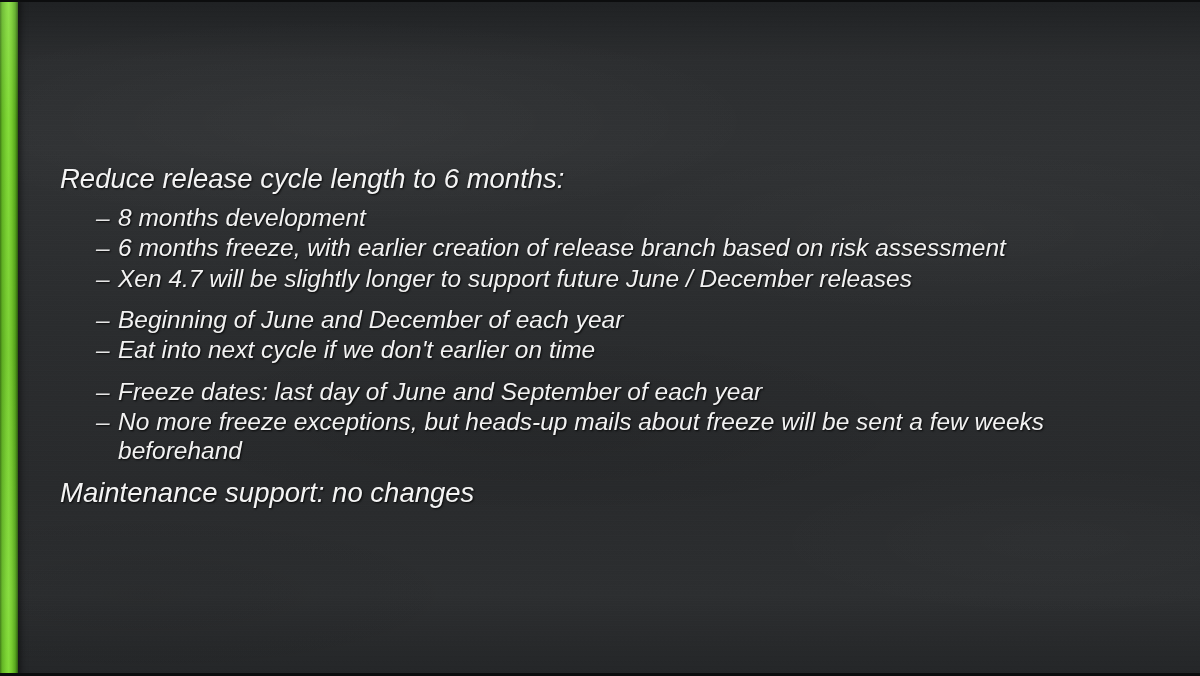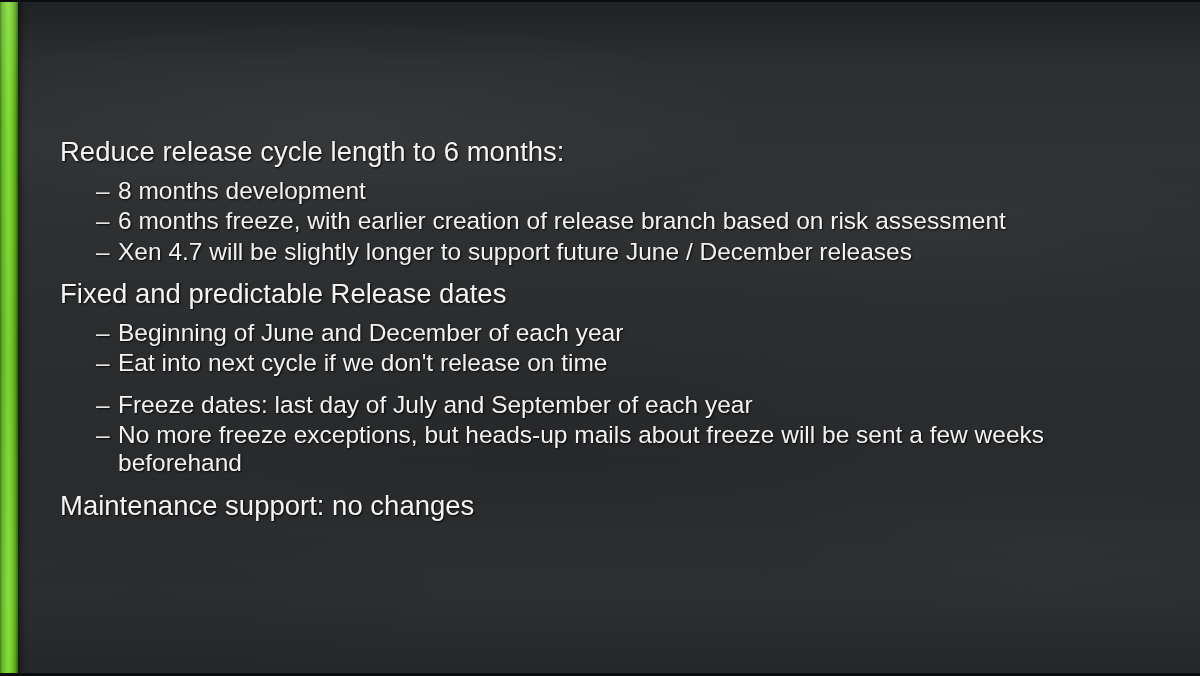"Reduce release cycle length to" #body-list { font-style: none -> italic; top: 137px -> 164px }
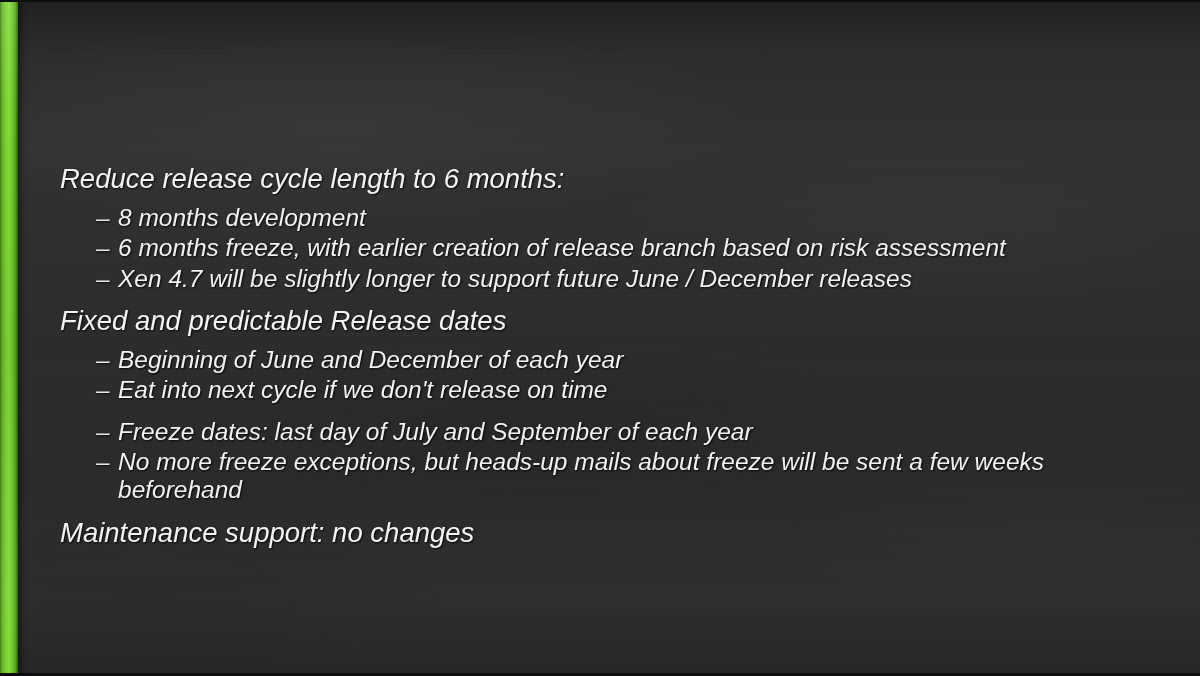"Fixed and predictable Release dates" p.lvl1 { html: <p>Fixed and predictable Release dates</p> -> none }
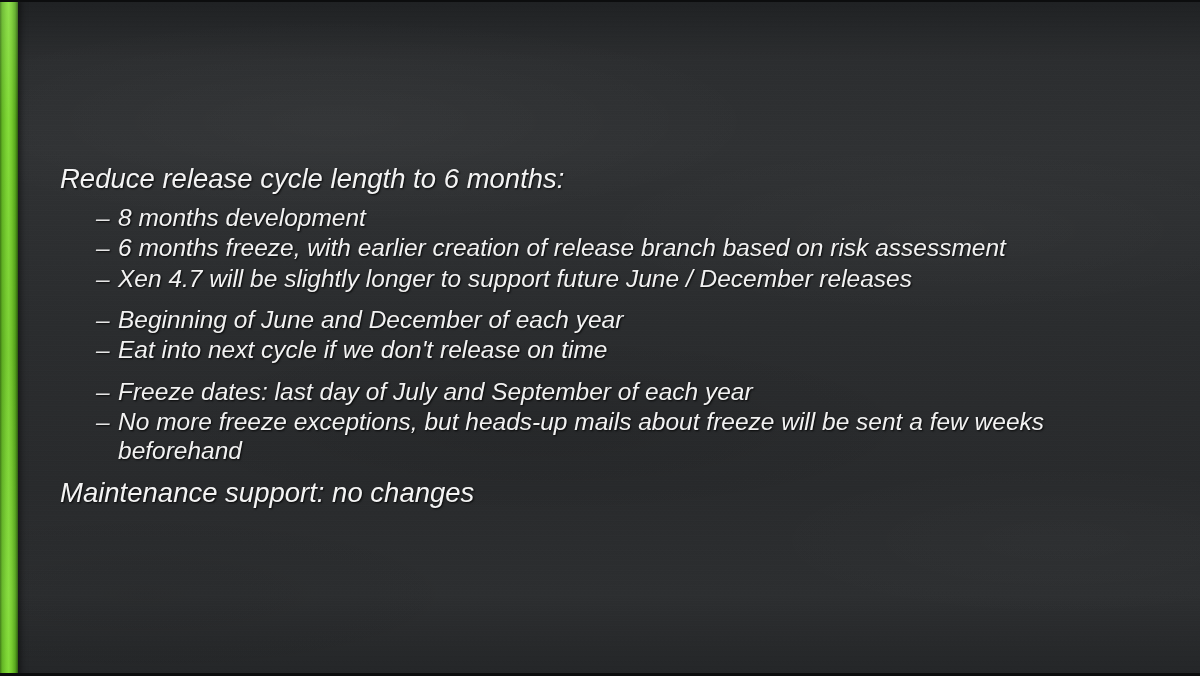"Eat into next cycle if" span.txt { text: release -> earlier }
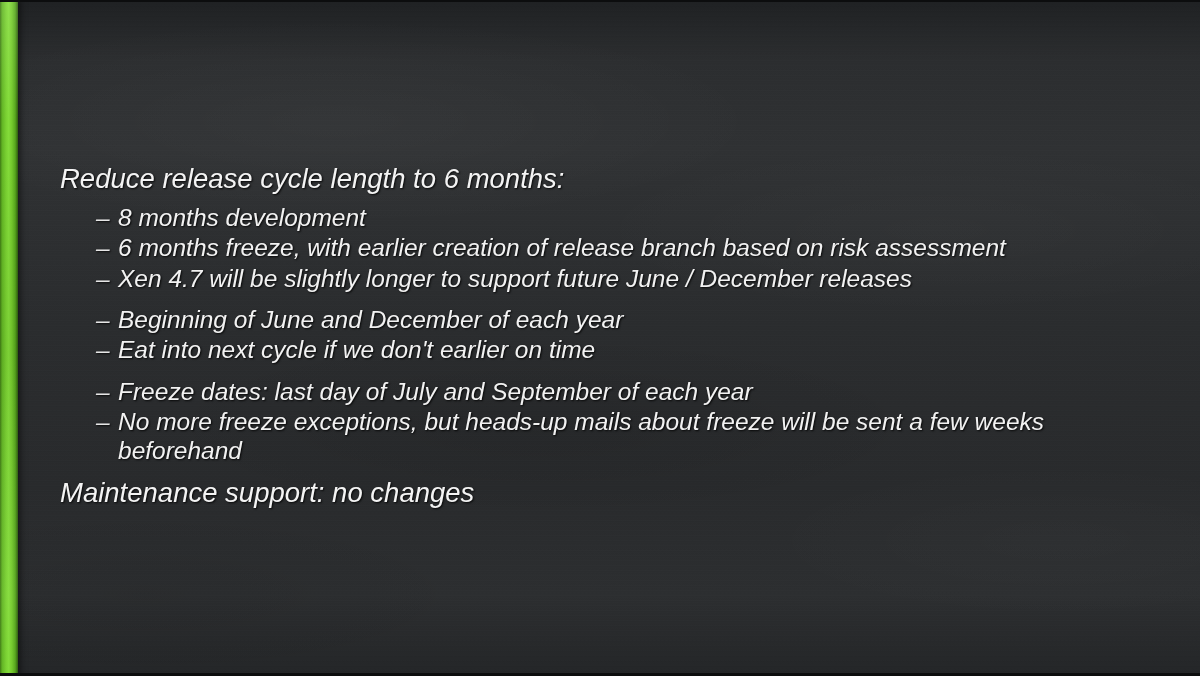"Freeze dates: last day of" span.txt { text: July -> June }
